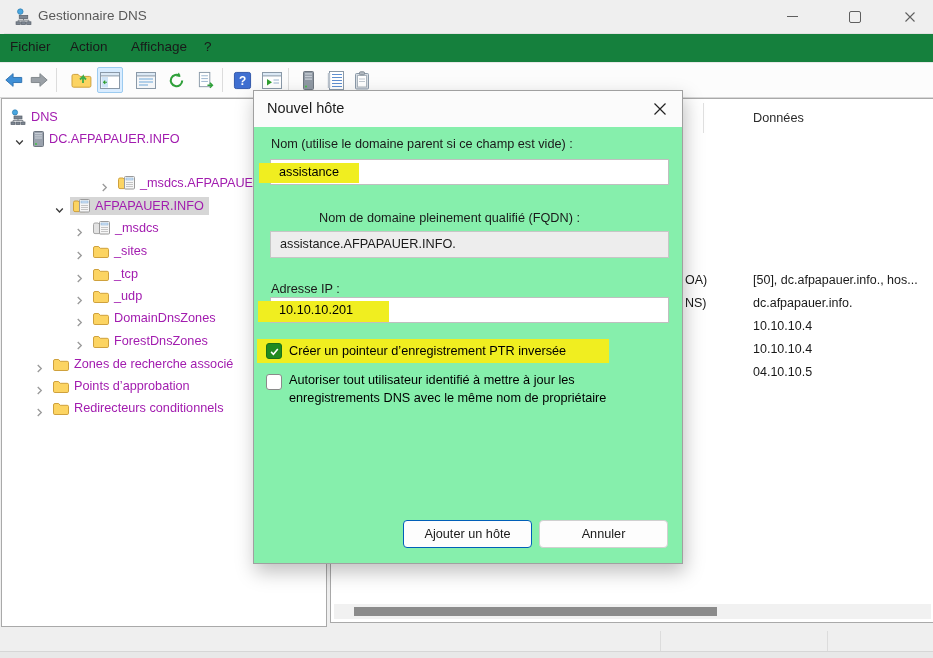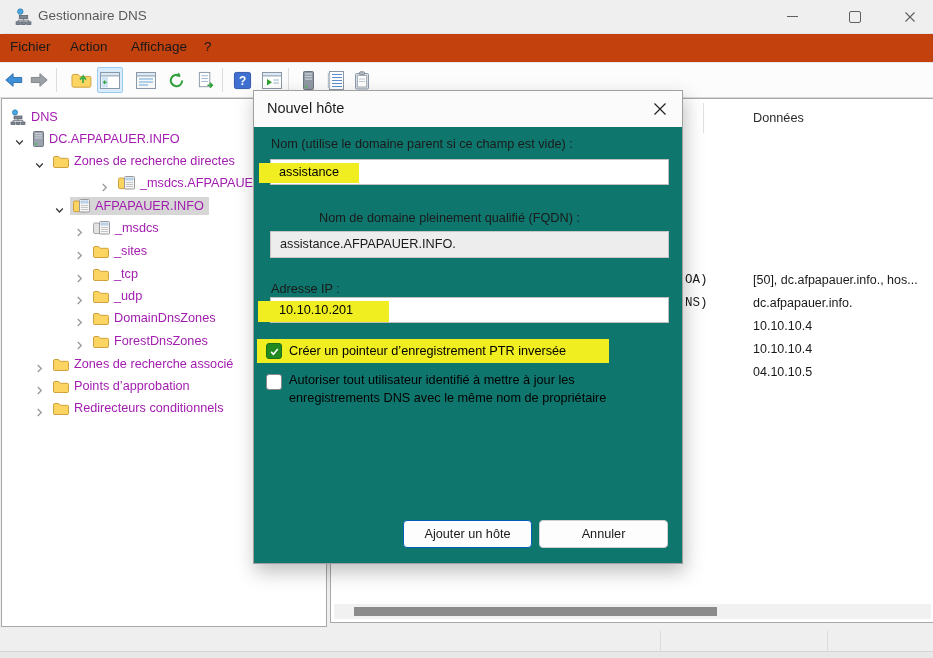"Fichier" #menubar { background: #c2410c -> #15803d }
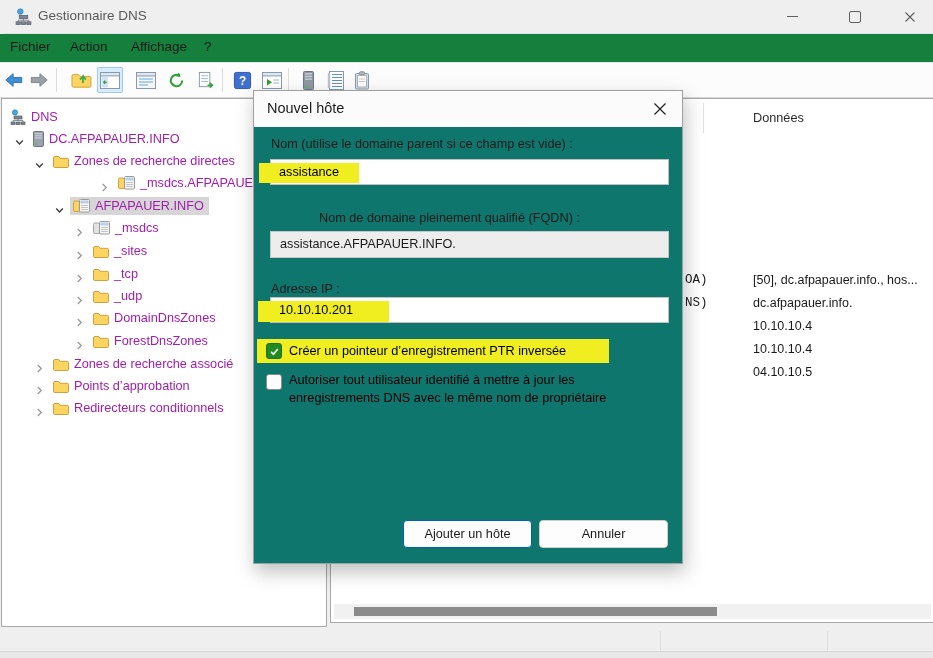"Nouvel hôte" #dialog { background: #0f766e -> #86efac }
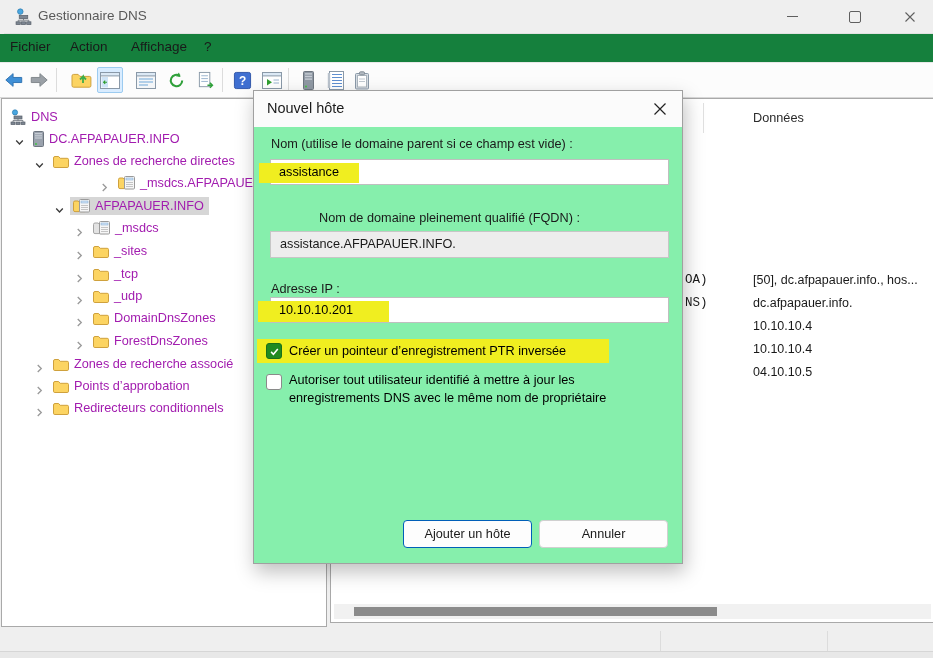"Zones de recherche directes" div.tree-row { html: <div> <span><svg> <path></path> </svg></span> <span> <span> <svg> <path></path> </svg> </span> <span>Zones de recherche directes</span> </span> </div> -> none }
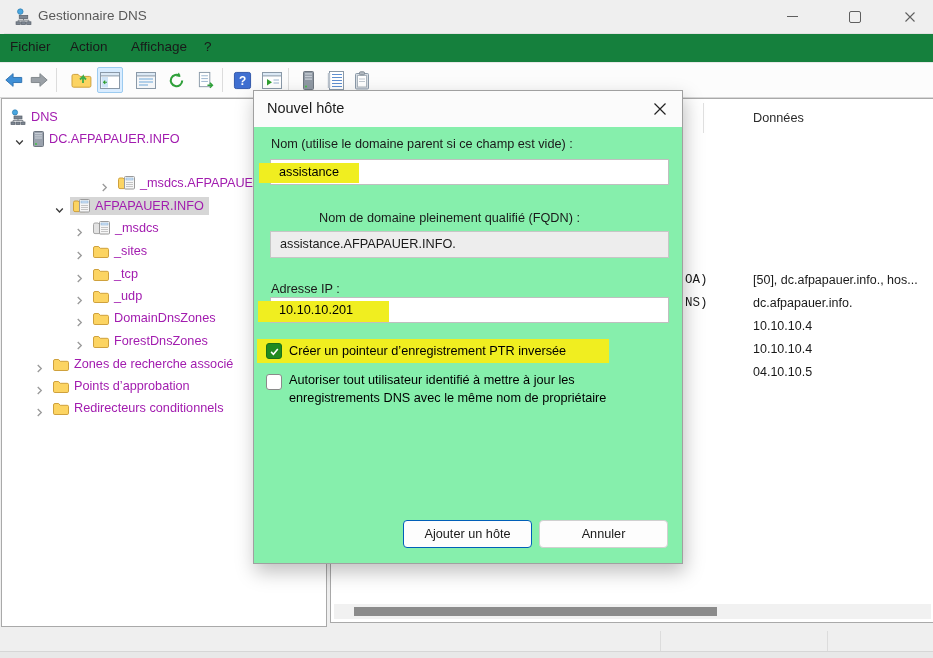"OA)" .lrow-frag { font-family: Liberation Mono, monospace -> none }
